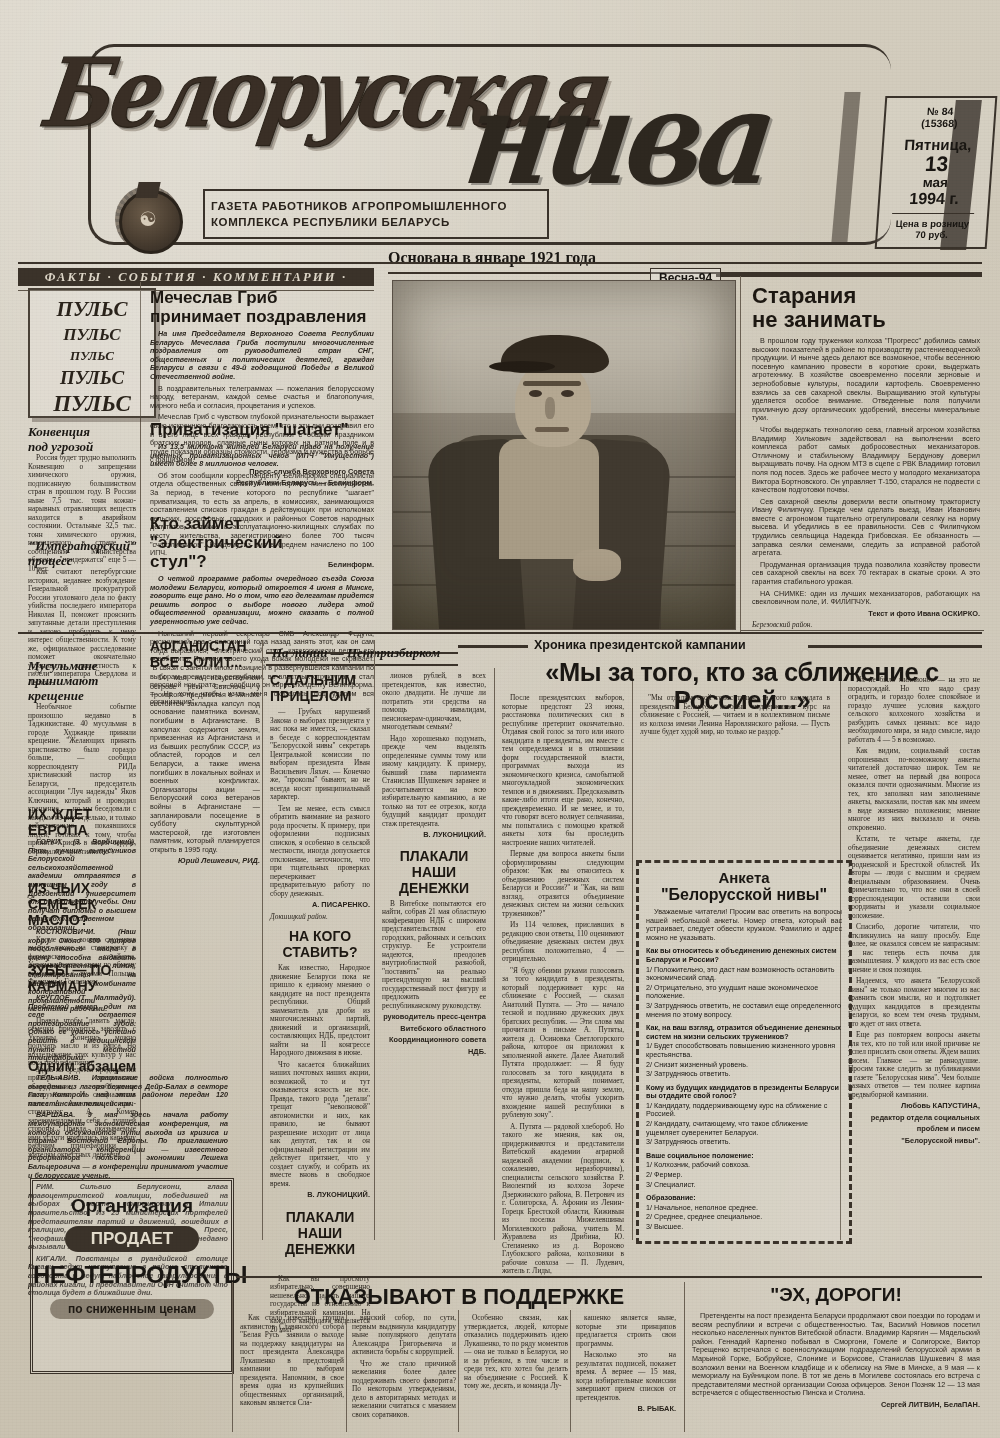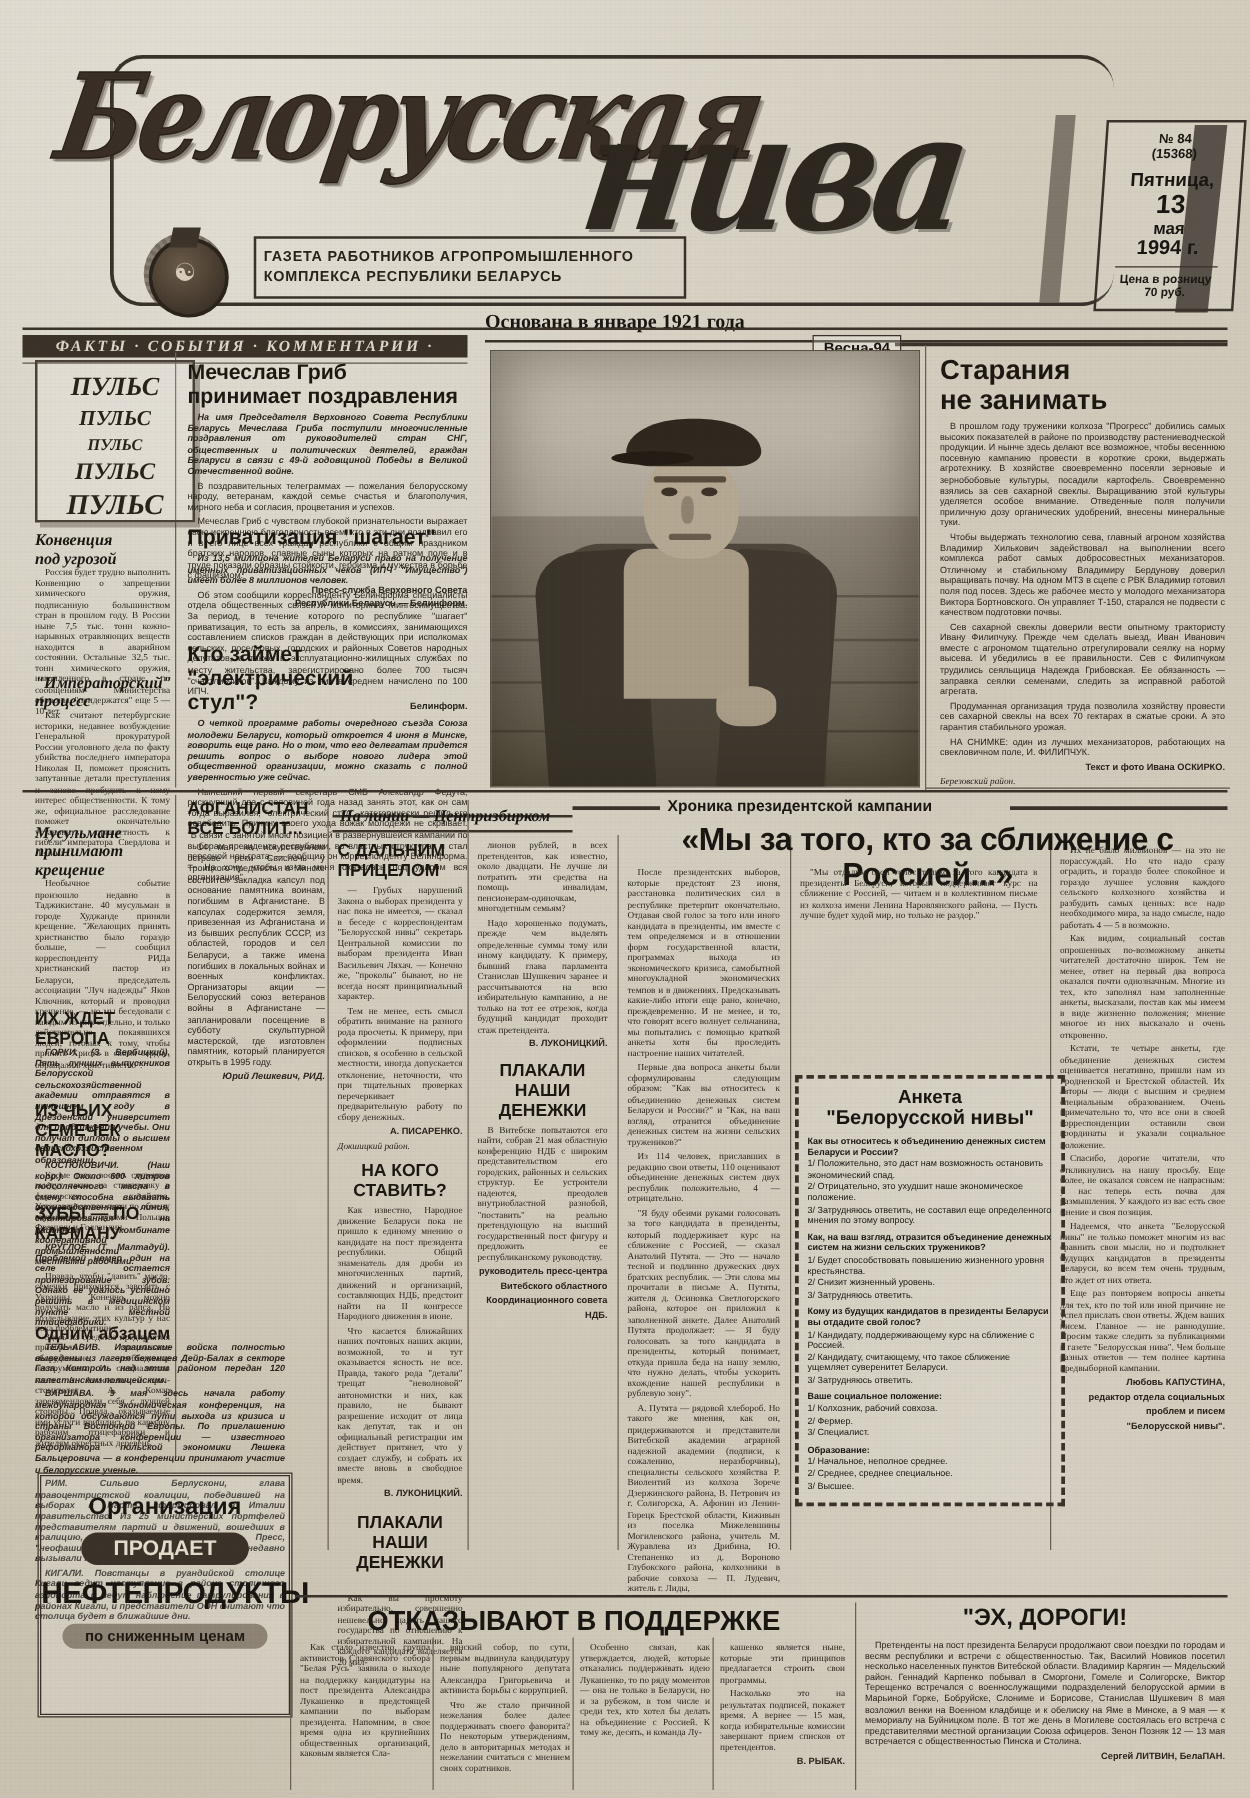"Уважаемые читатели! Просим вас ответить" p.bt { html: none -> <p>Уважаемые читатели! Просим вас ответить на вопросы нашей небольшой анкеты. Номер ответа, который вас устраивает, следует обвести кружком. Фамилию и адрес можно не указывать.</p> }
